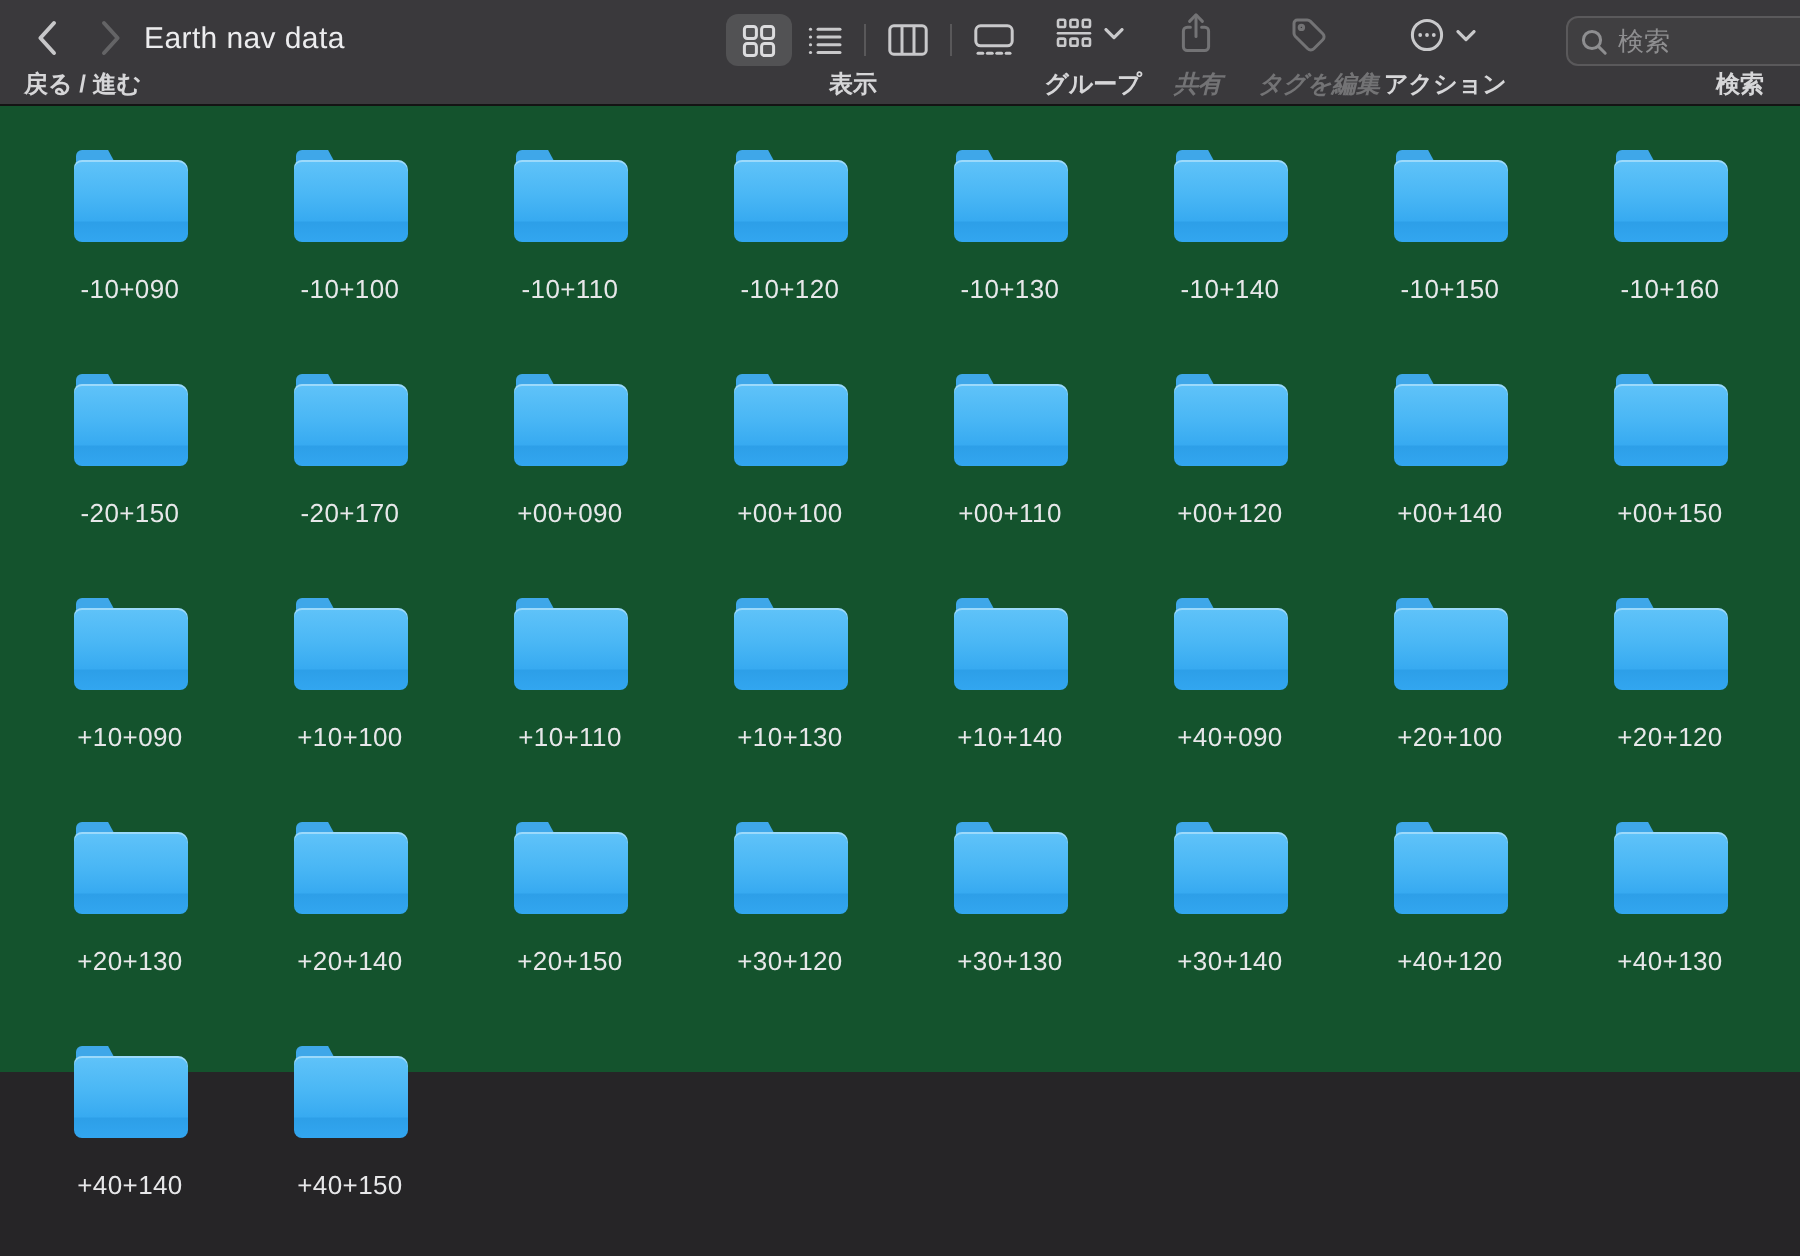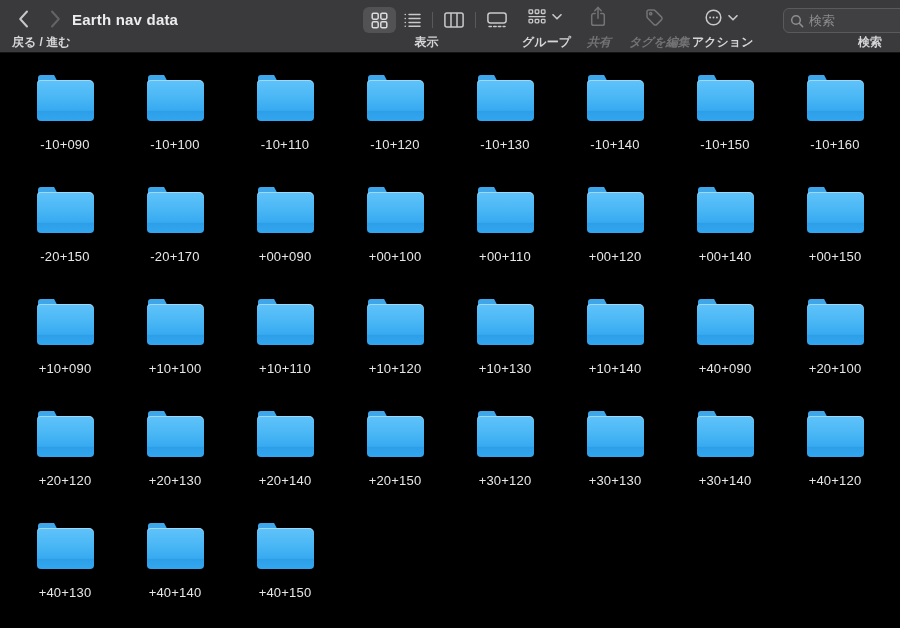"Earth nav data" .win-title { font-weight: 700 -> 400 }
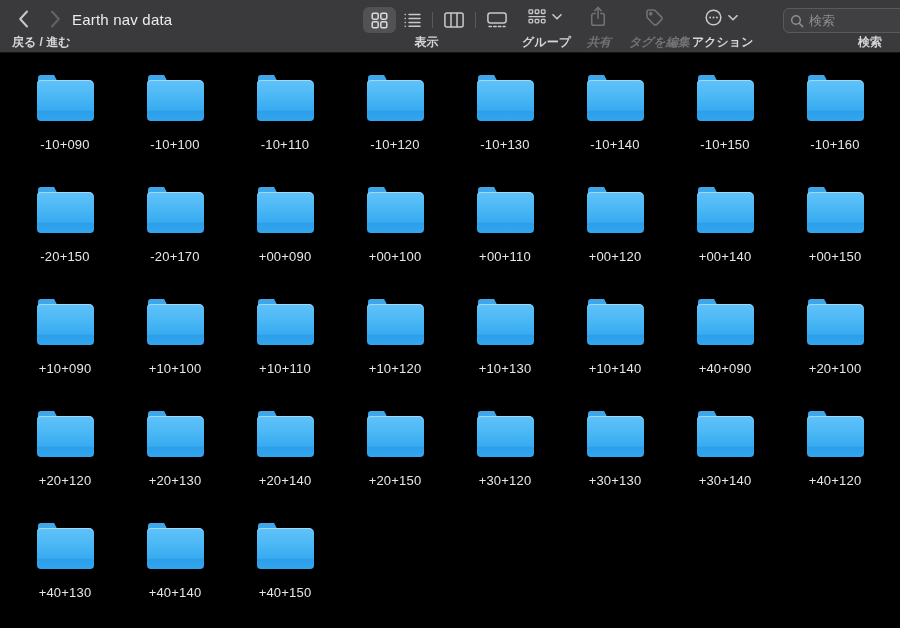"-10+090" .content { background: #000000 -> #14532d; height: 575px -> 483px }
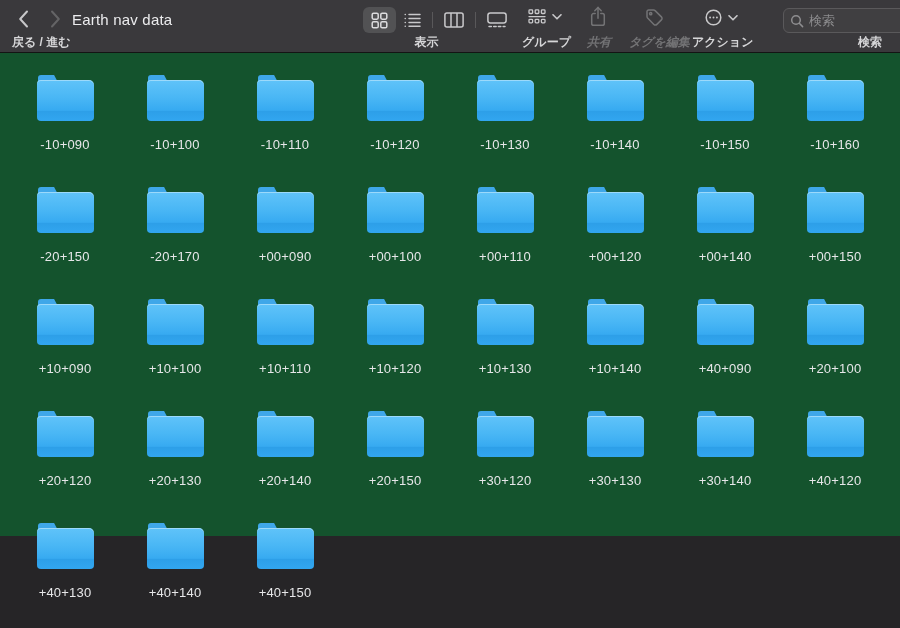"+10+120" div.cell { html: <div> <div> <div></div> <div></div> </div> <div>+10+120</div> </div> -> none }
